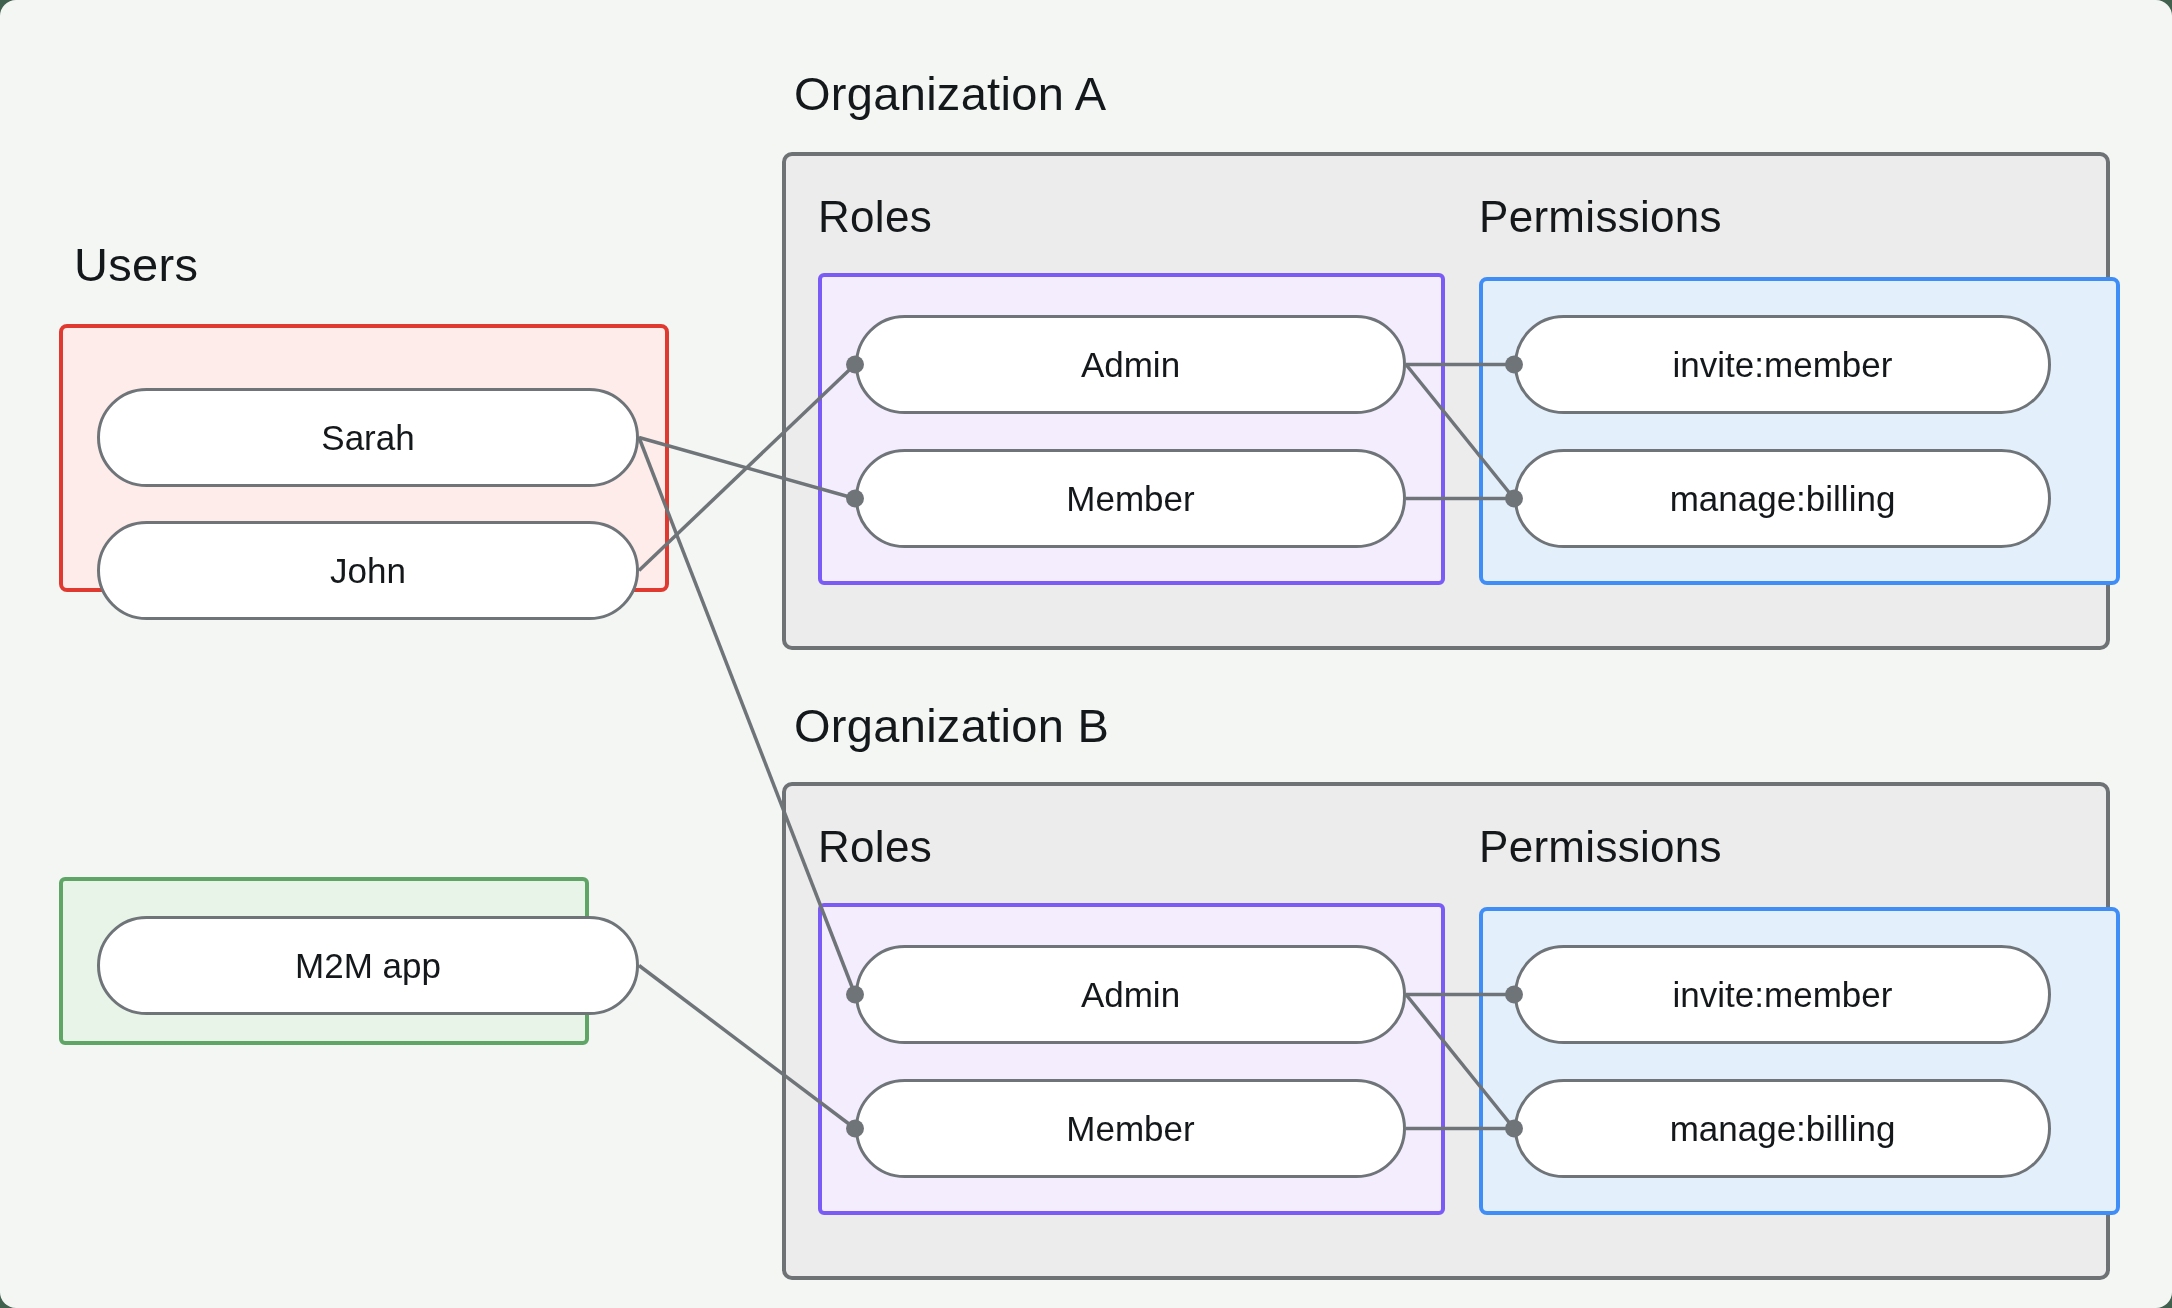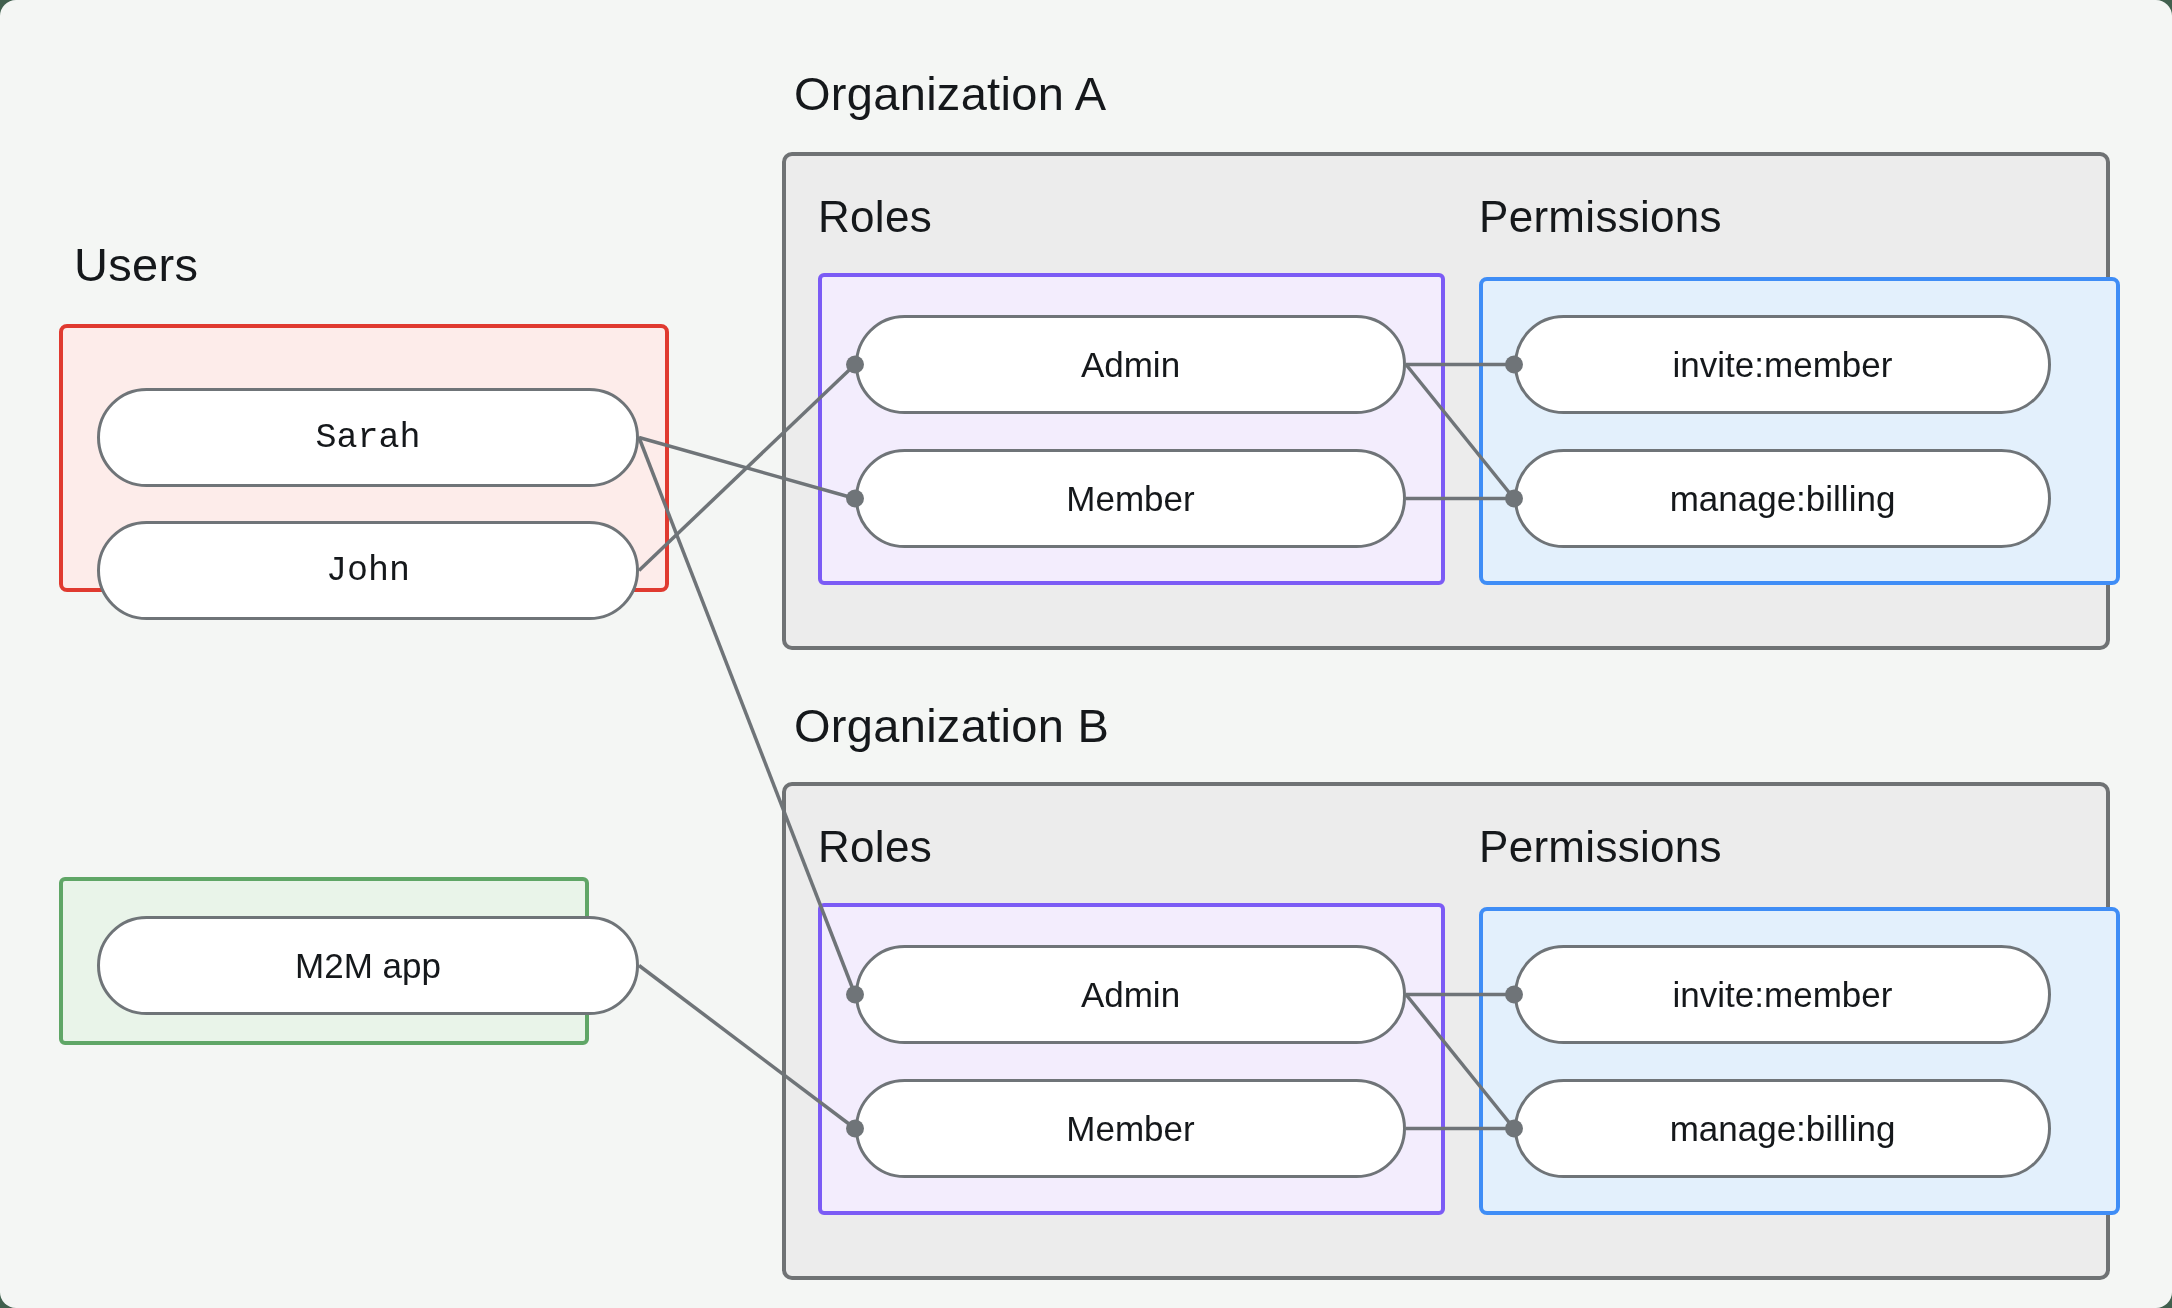"Sarah" #users-box { font-family: Liberation Mono, monospace -> none }
